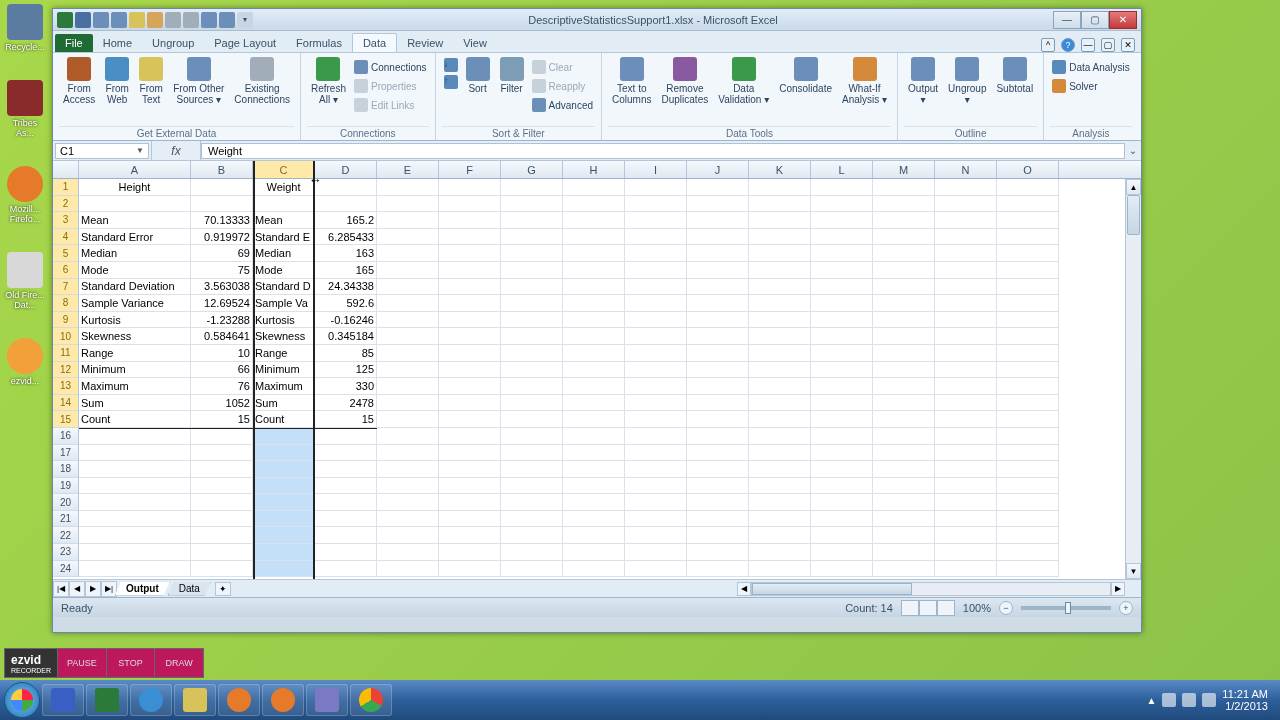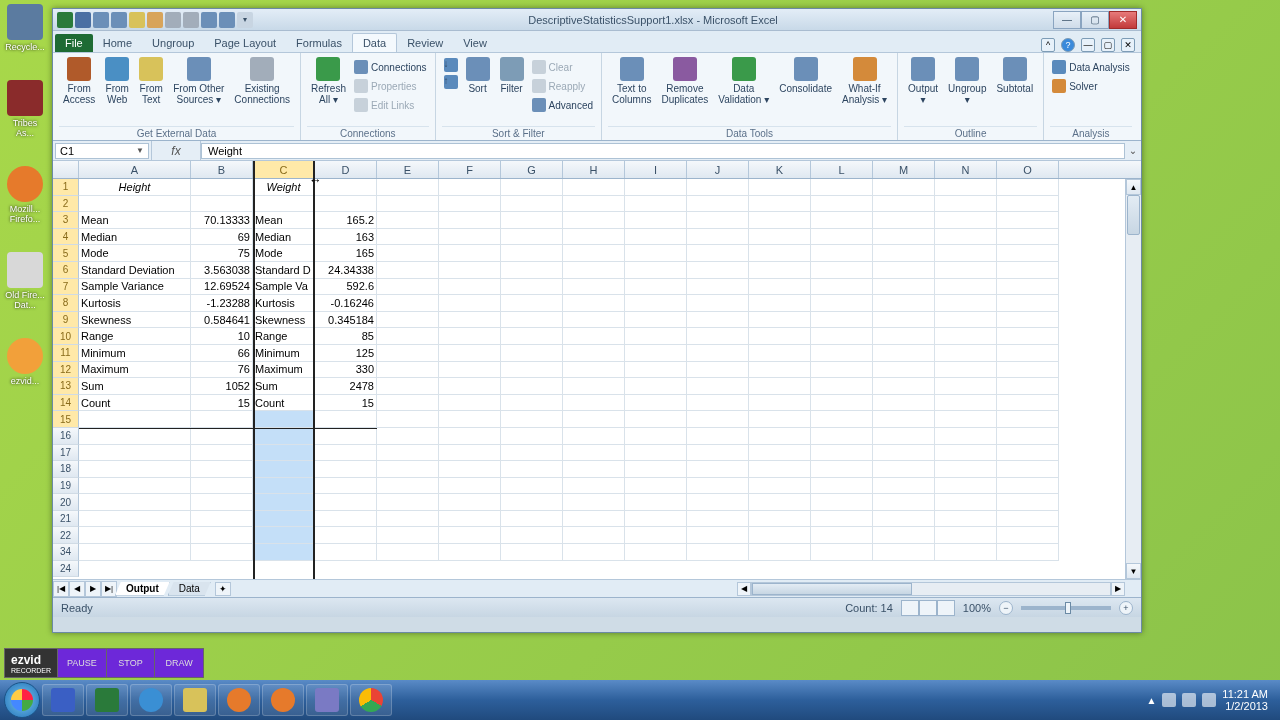"Height" .cell.hdr { font-style: italic -> none }
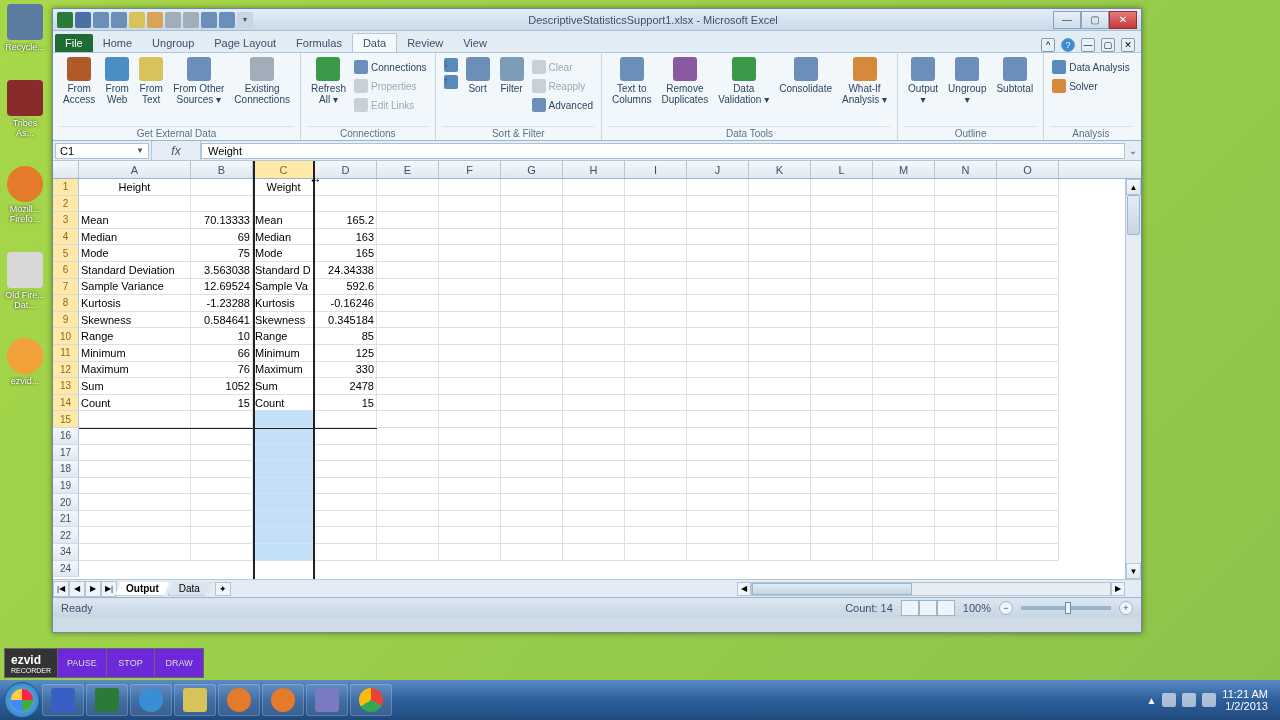"Standard Error" div.cell-row { html: none -> <div> <div>Standard Error</div> <div>0.919972</div> <div>Standard E</div> <div>6.285433</div> <div></div> <div></div> <div></div> <div></div> <div></div> <div></div> <div></div> <div></div> <div></div> <div></div> <div></div> </div> }
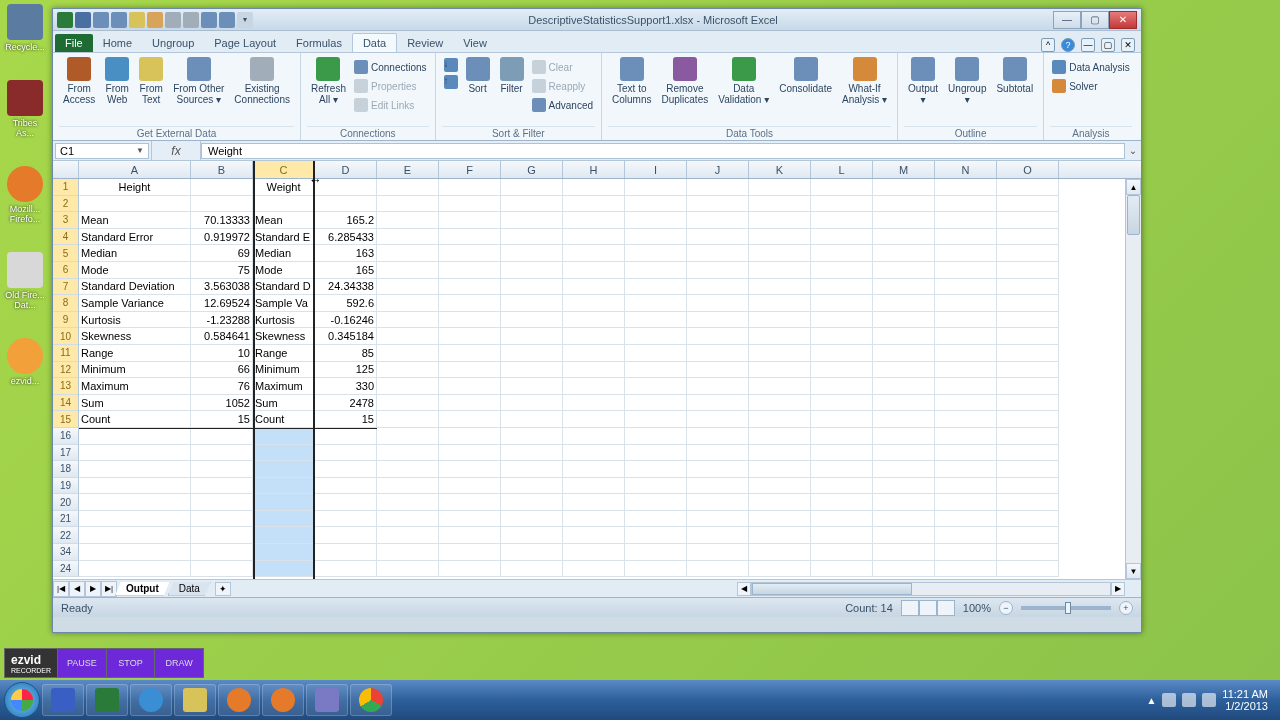"34" div.rh { text: 34 -> 23 }
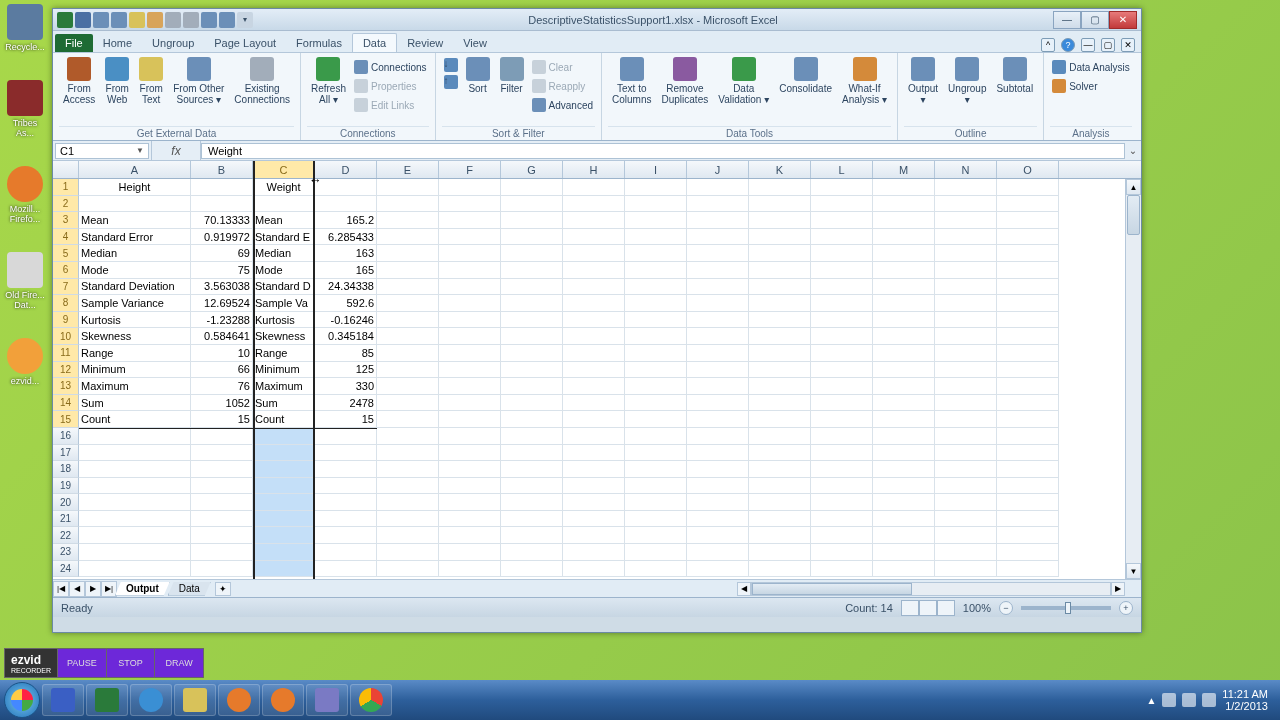"PAUSE" .ezvid .ez-btn { background: #6d28d9 -> #be185d }
